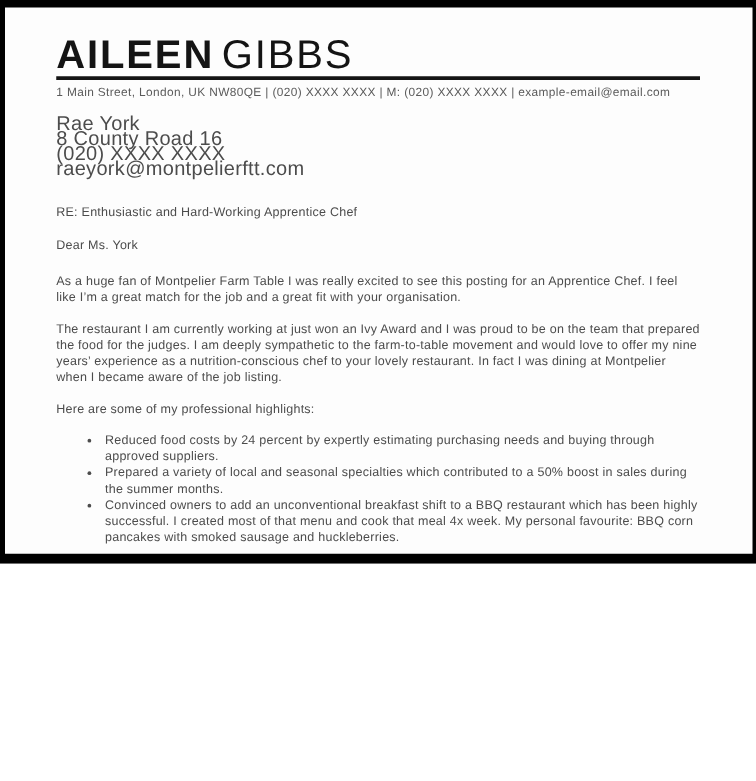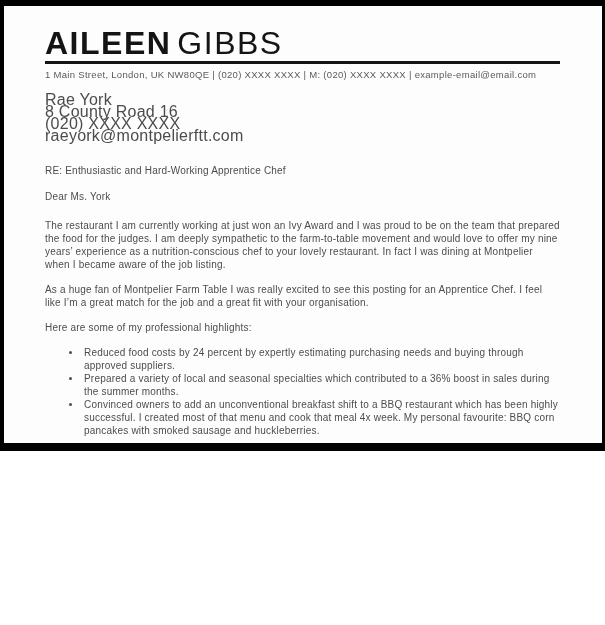"The restaurant I am currently" p.para { order: before "As a huge fan of" -> after "As a huge fan of" }
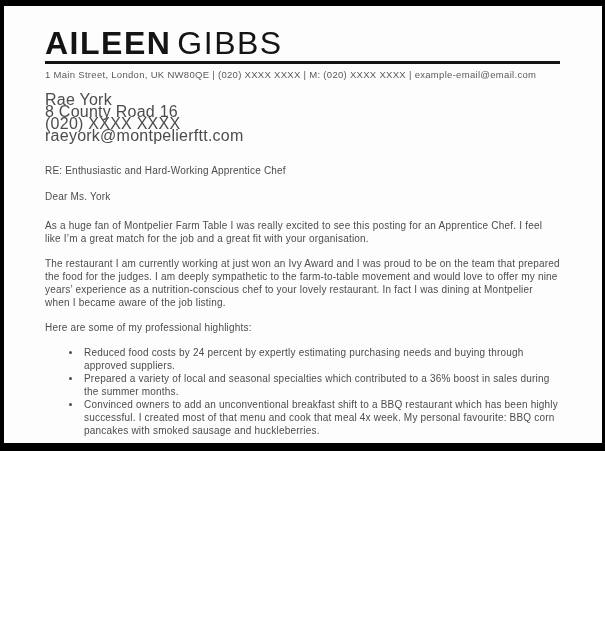"Prepared a variety of local" li { text: 36% -> 50% }
